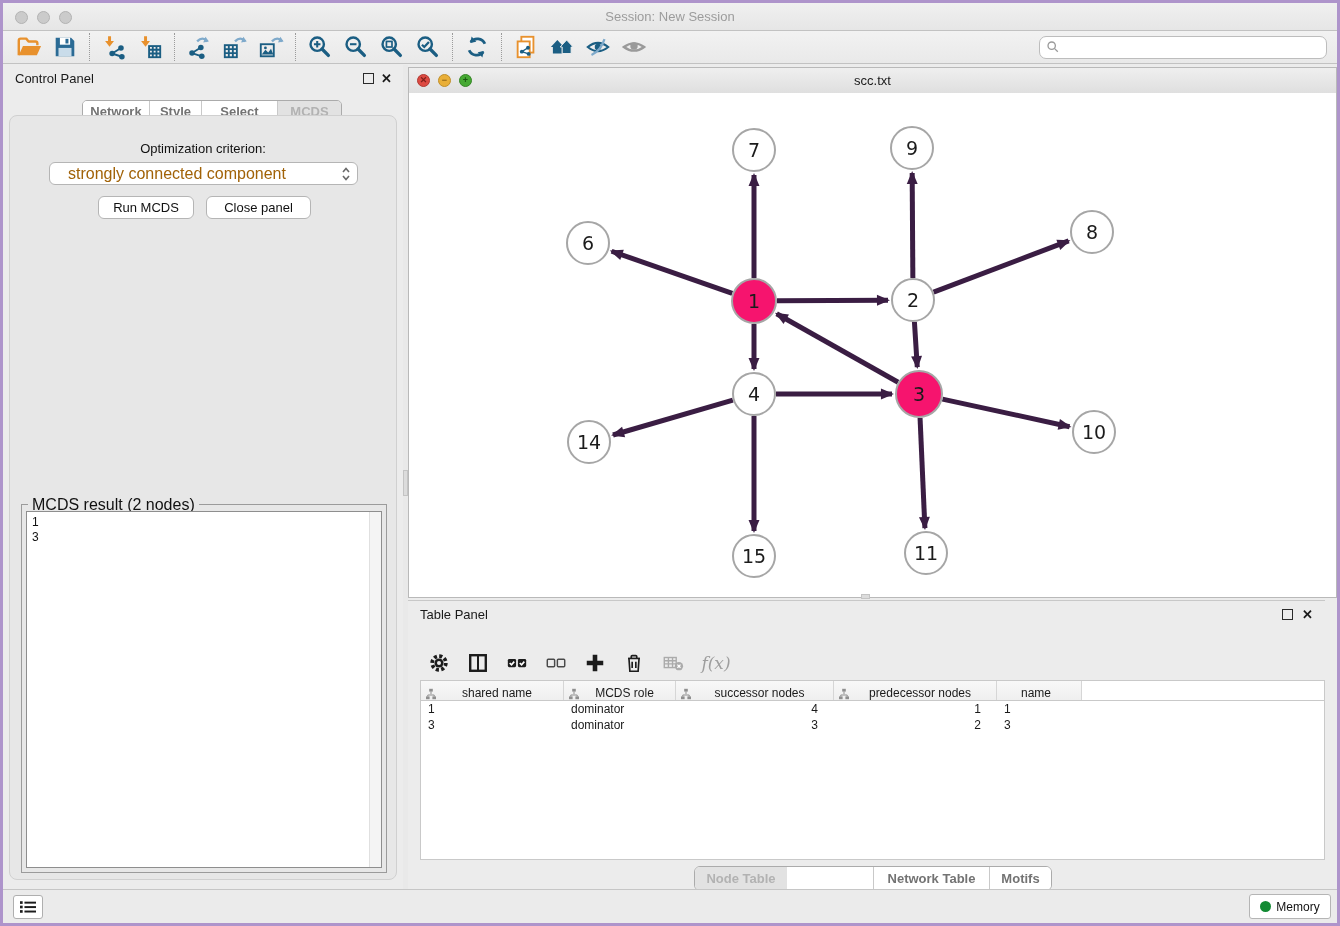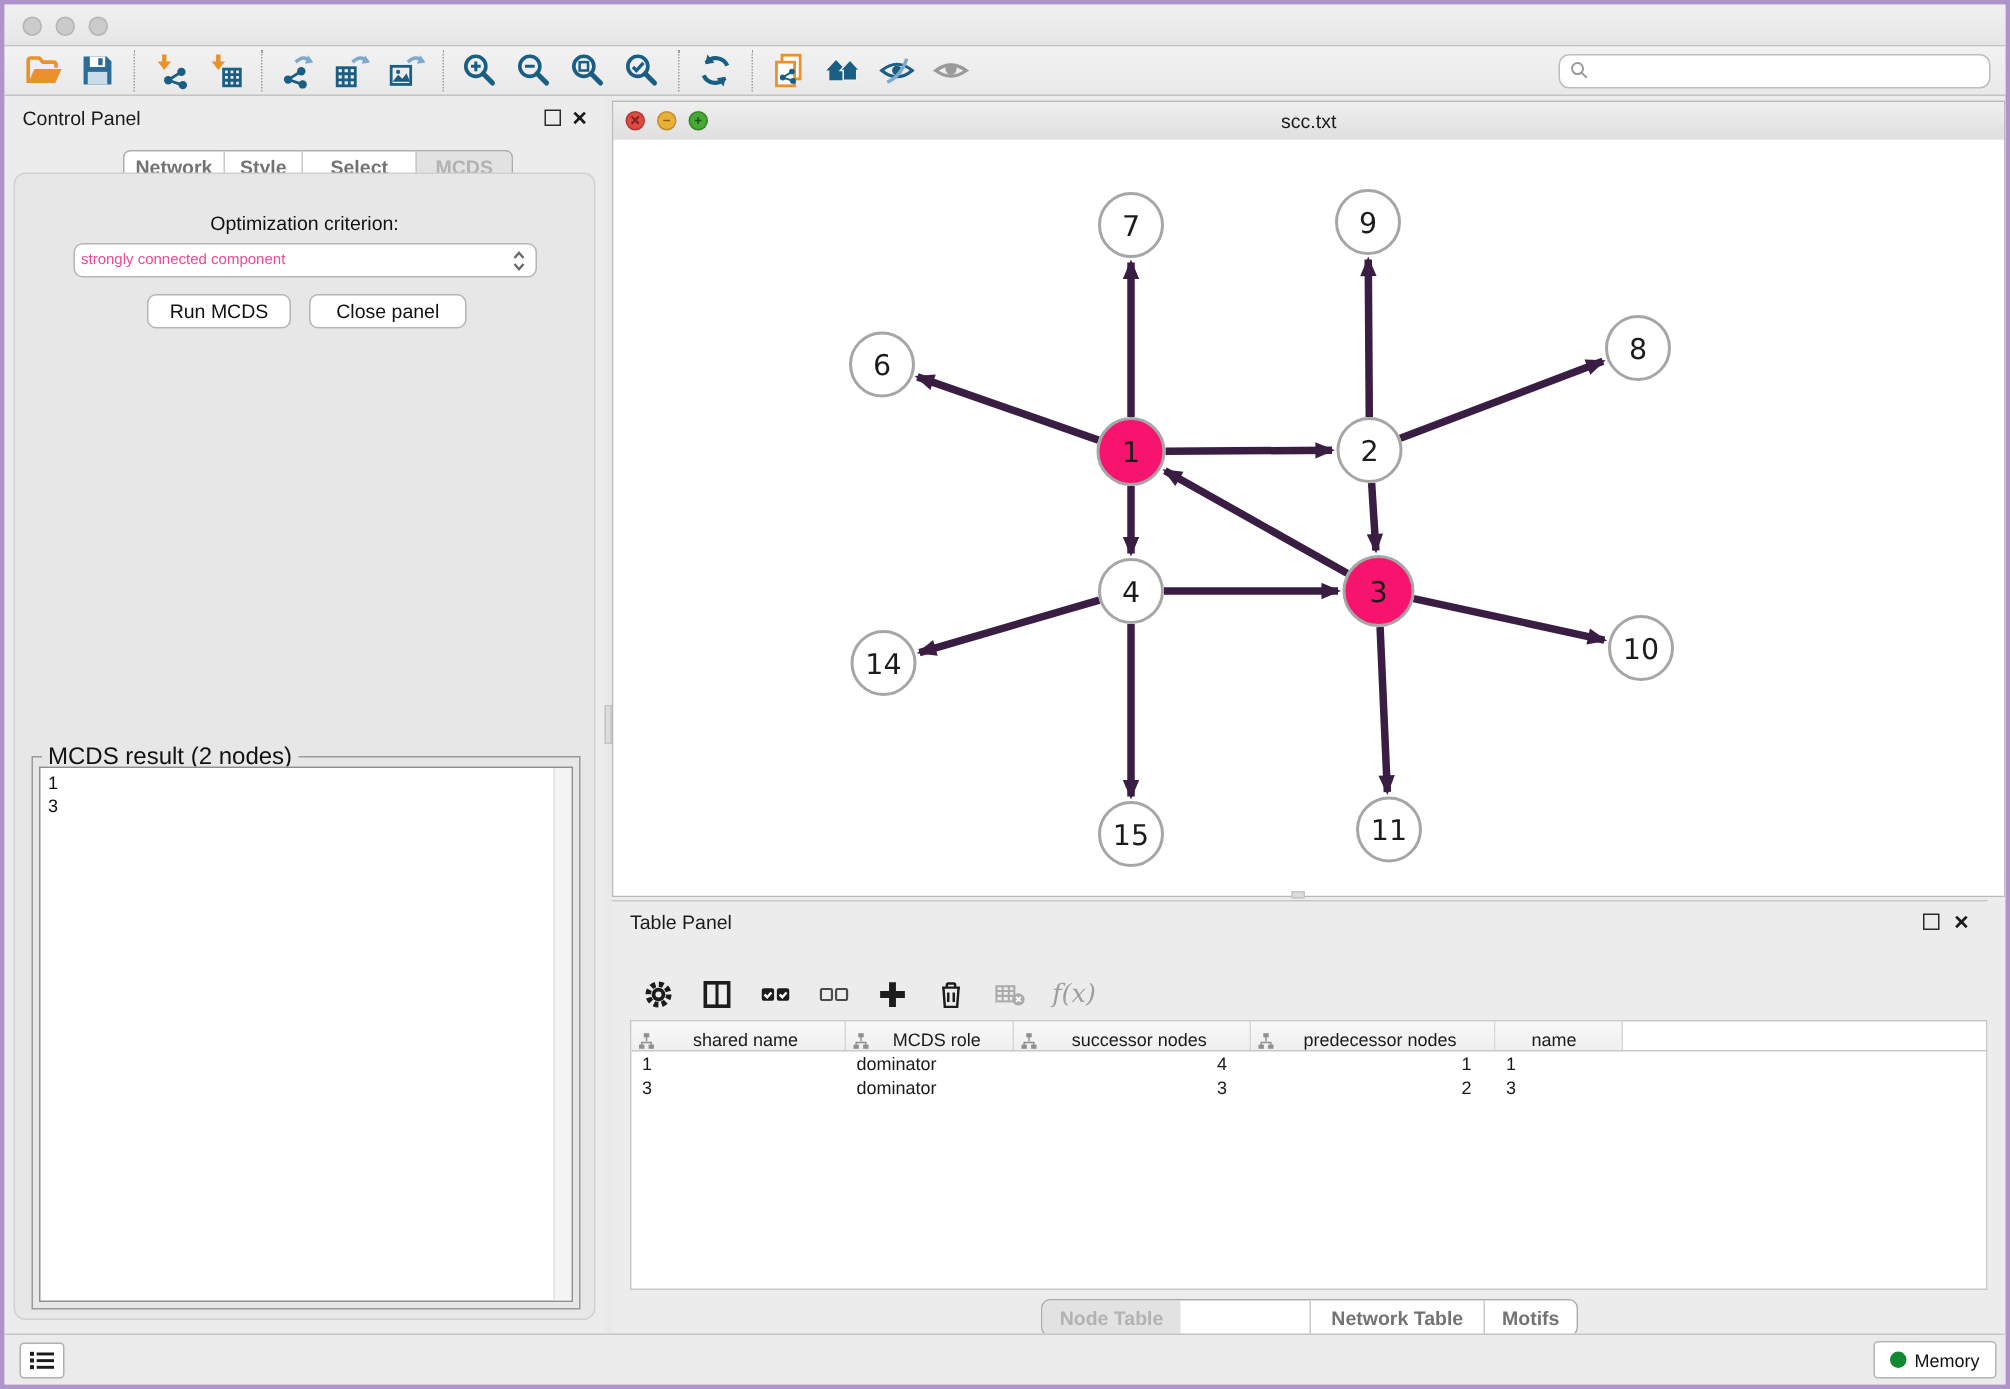"Session: New Session" div.title { html: none -> <div>Session: New Session</div> }
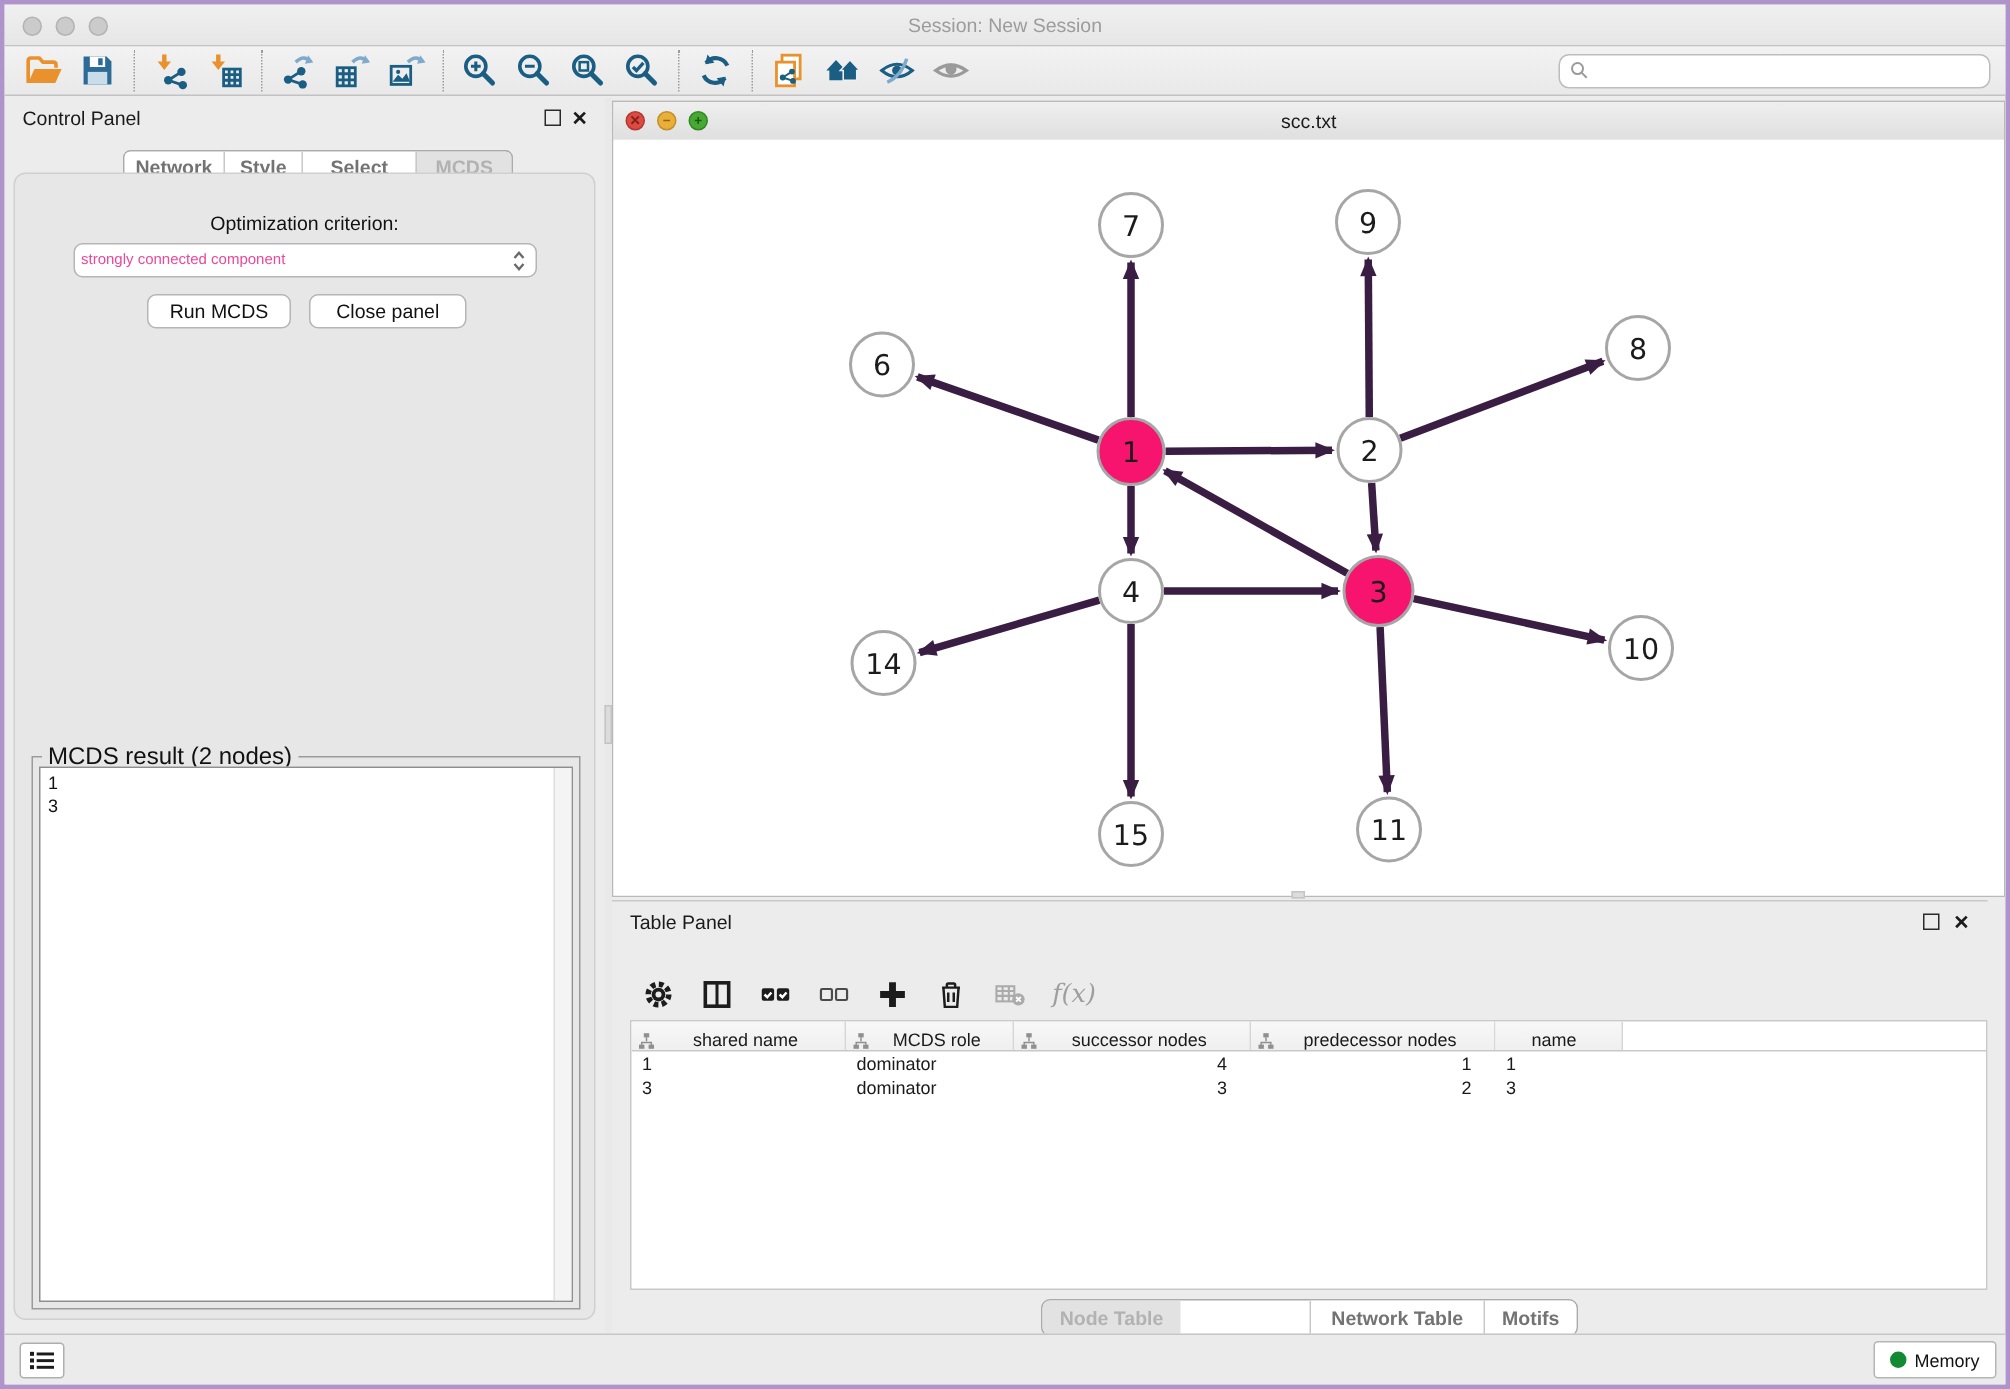"strongly connected component" .criterion-select .sel-text { color: #ec4899 -> #a16207; font-size: 10px -> 16px; padding-left: 4px -> 18px }
